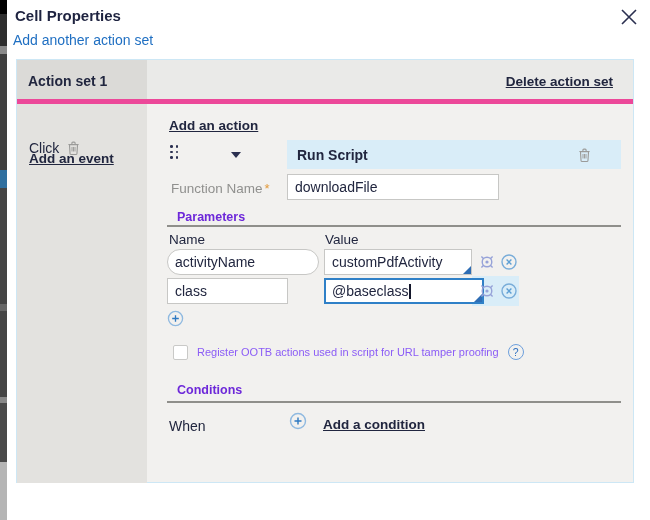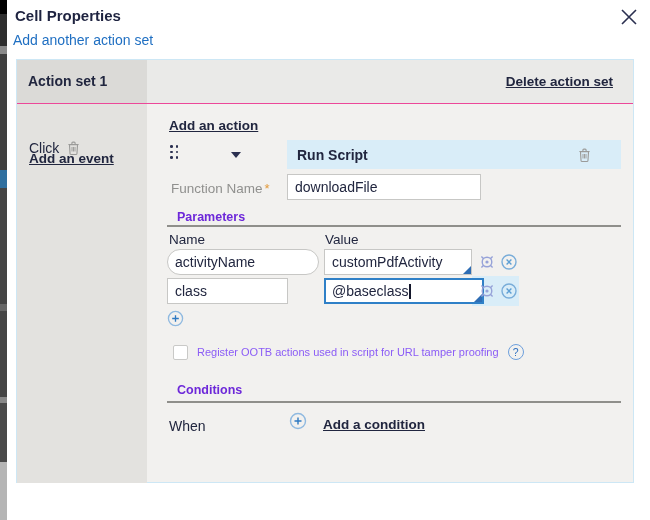"Action set 1" .panel-header { border-bottom: 1px solid #ec4899 -> 5px solid #ec4899 }
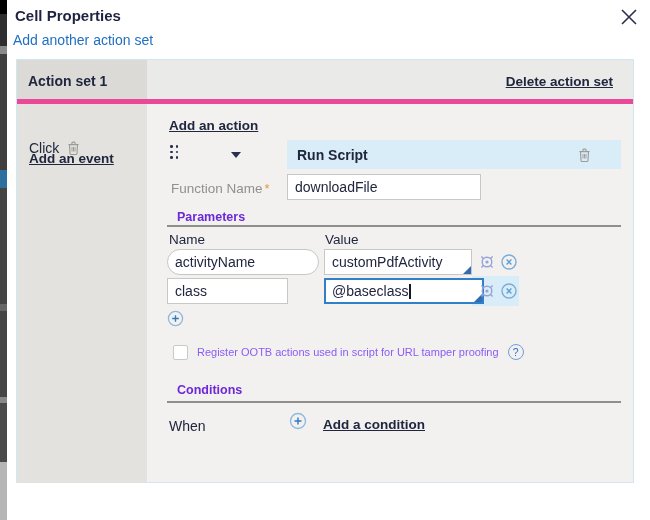"downloadFile" .fn-input { width: 194px -> 212px }
